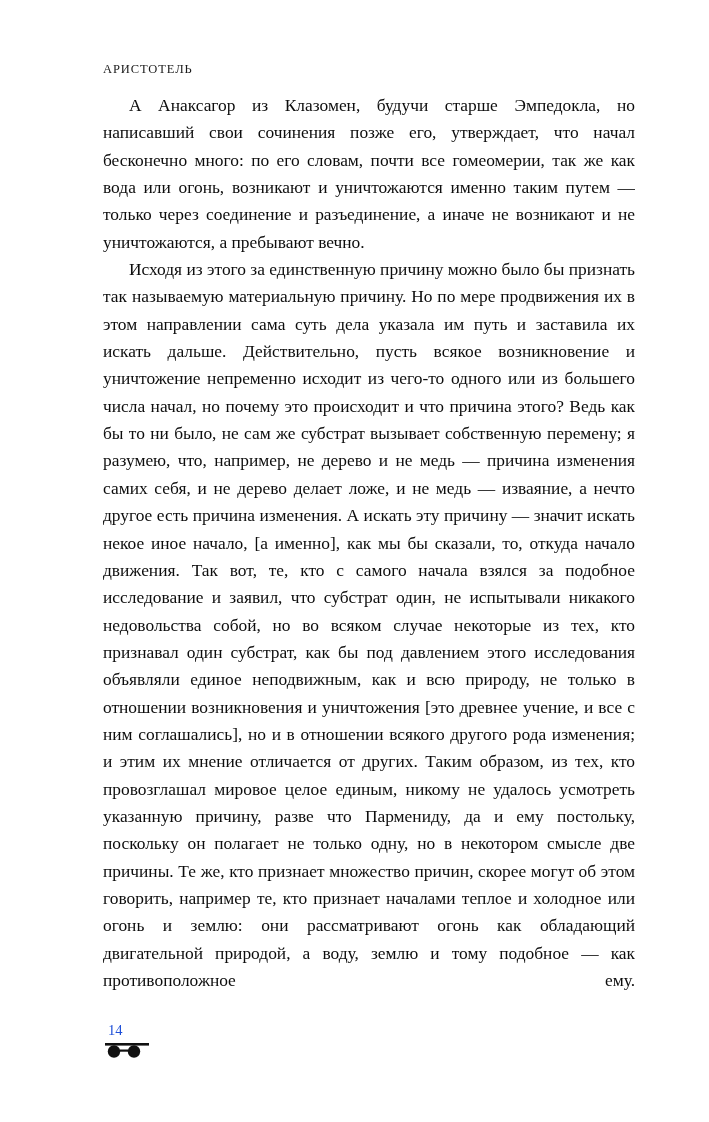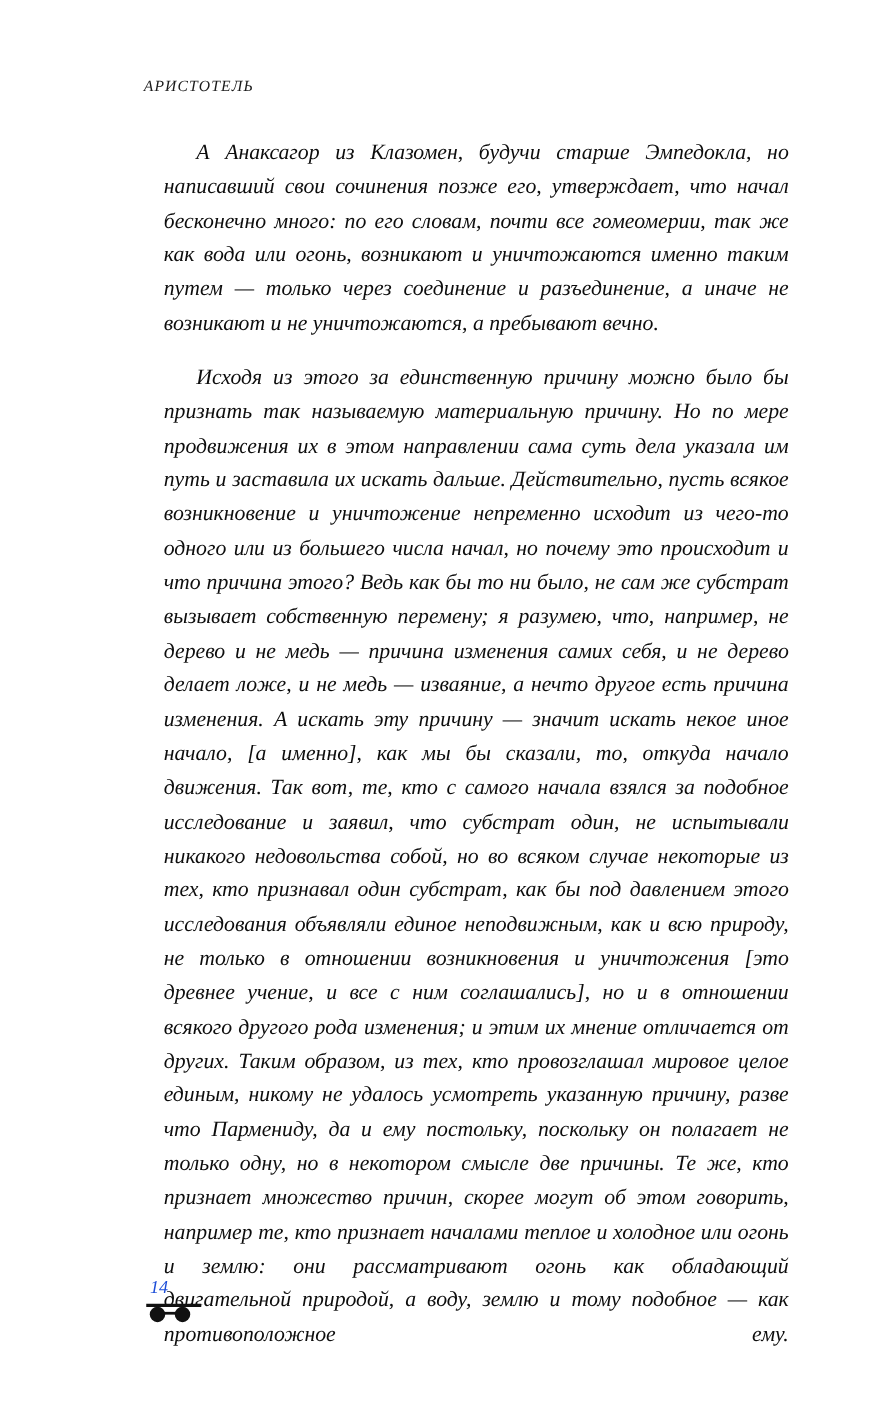"АРИСТОТЕЛЬ" .page { font-style: italic -> none; left: 12px -> 0 }
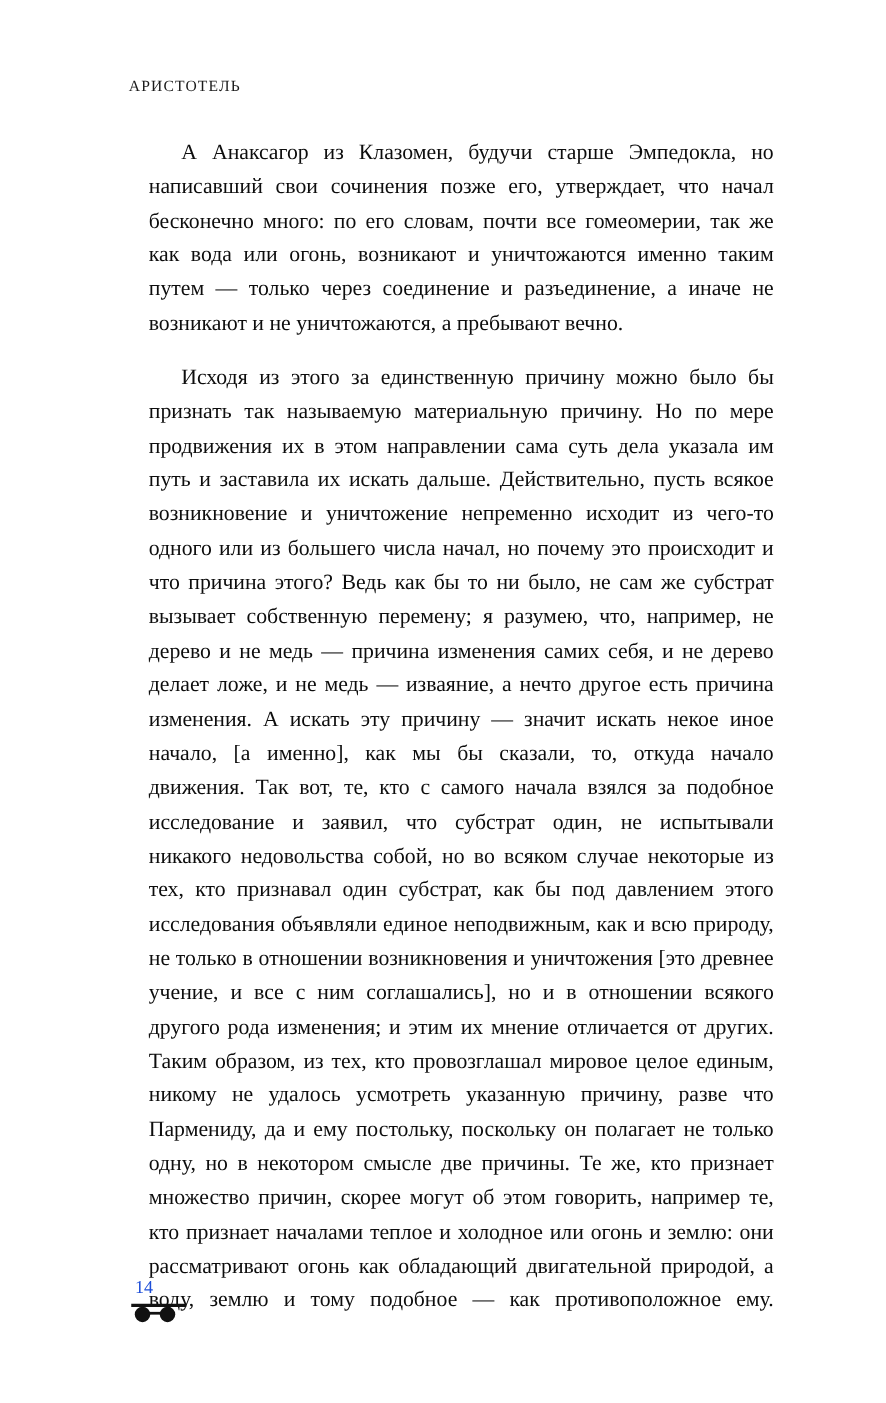"А Анаксагор из Клазомен, будучи" .text-block p { margin: 16px -> 0 }
